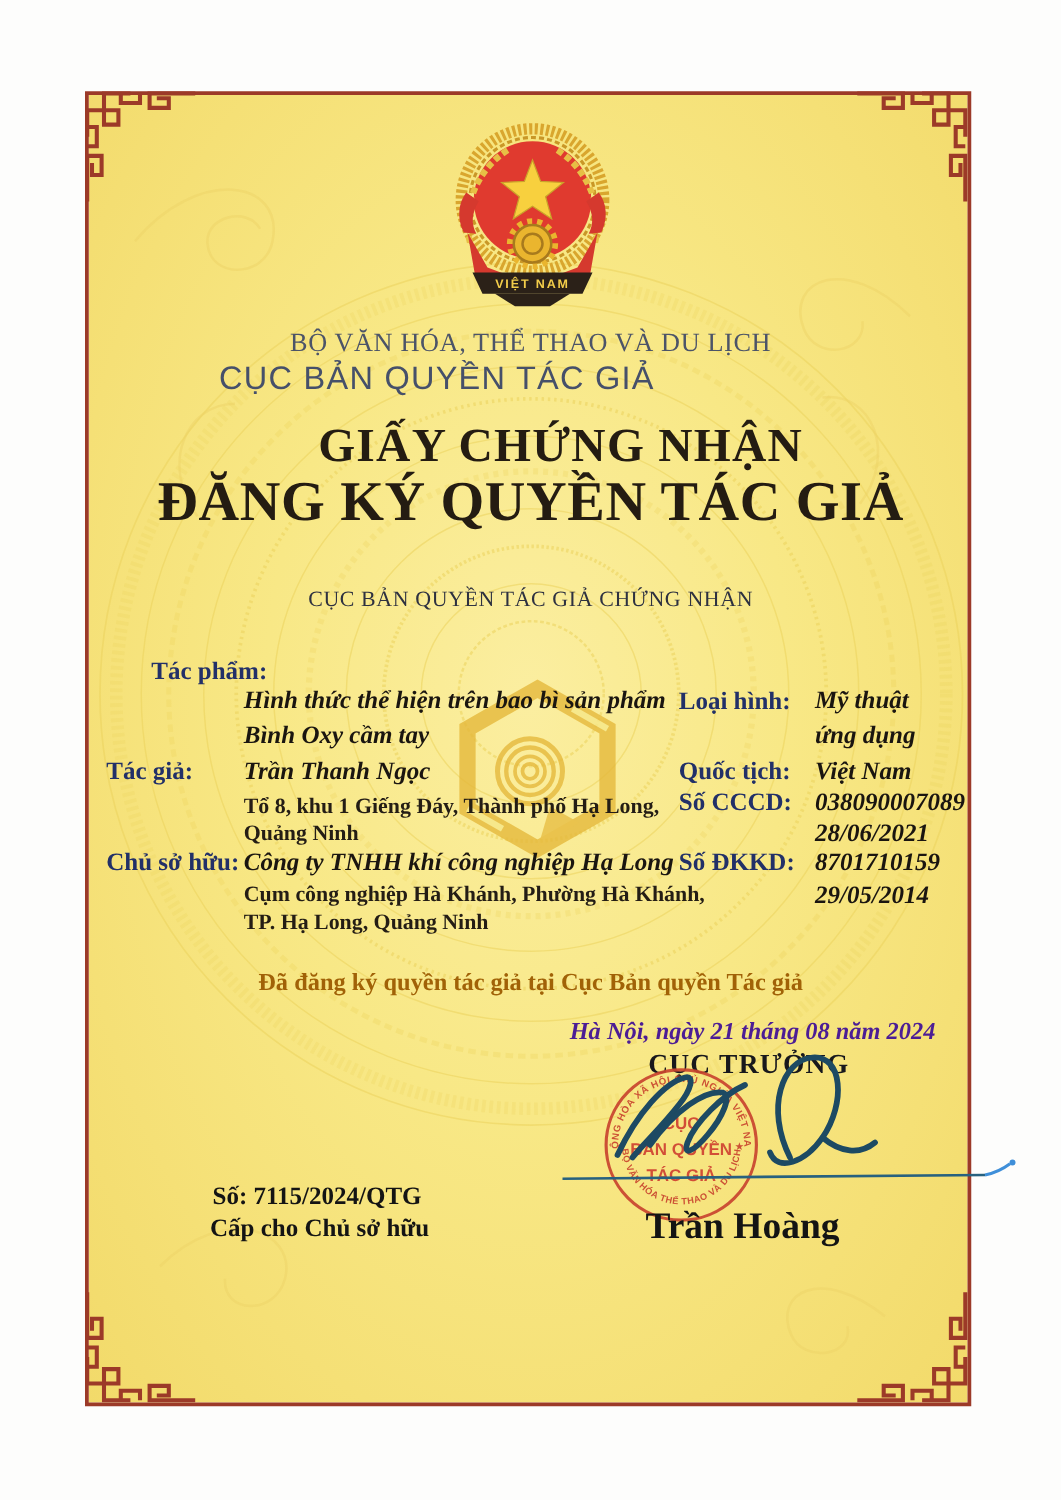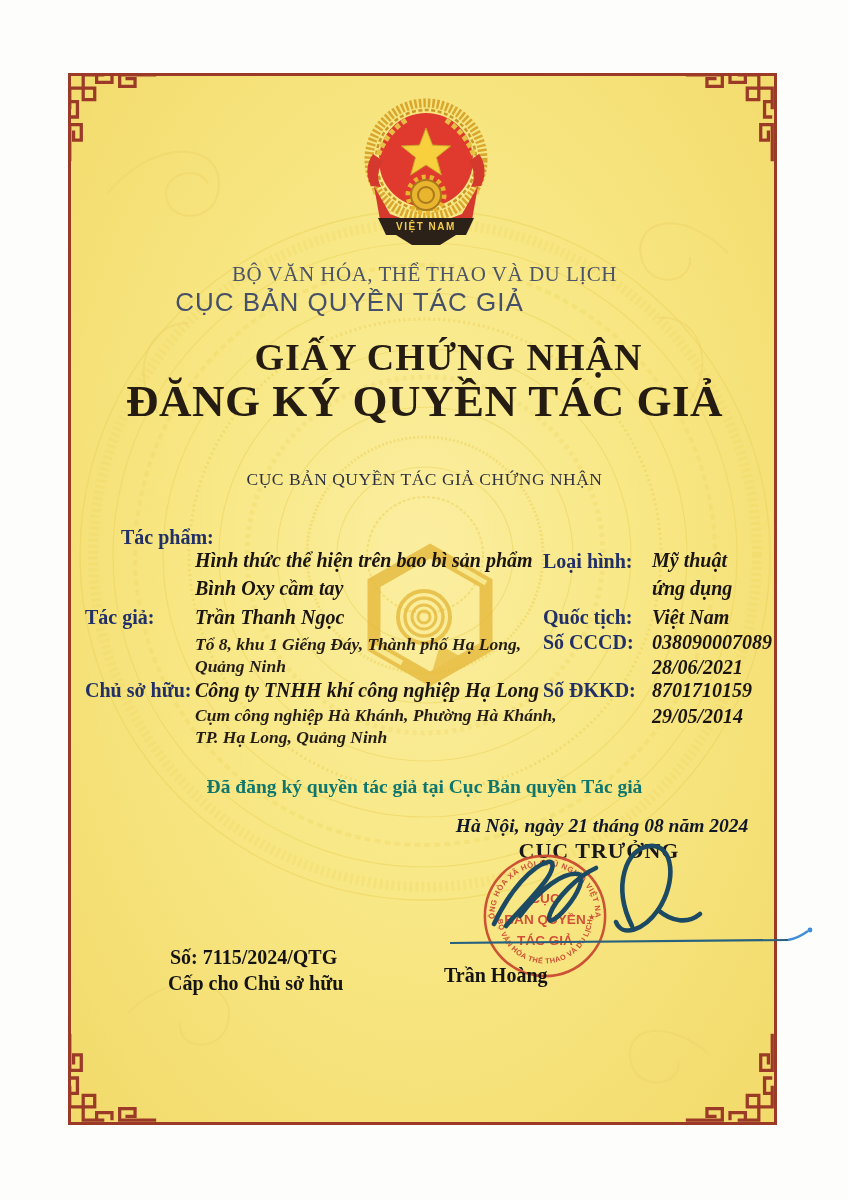"Tổ 8, khu 1 Giếng" .val-sm { font-style: italic -> none }
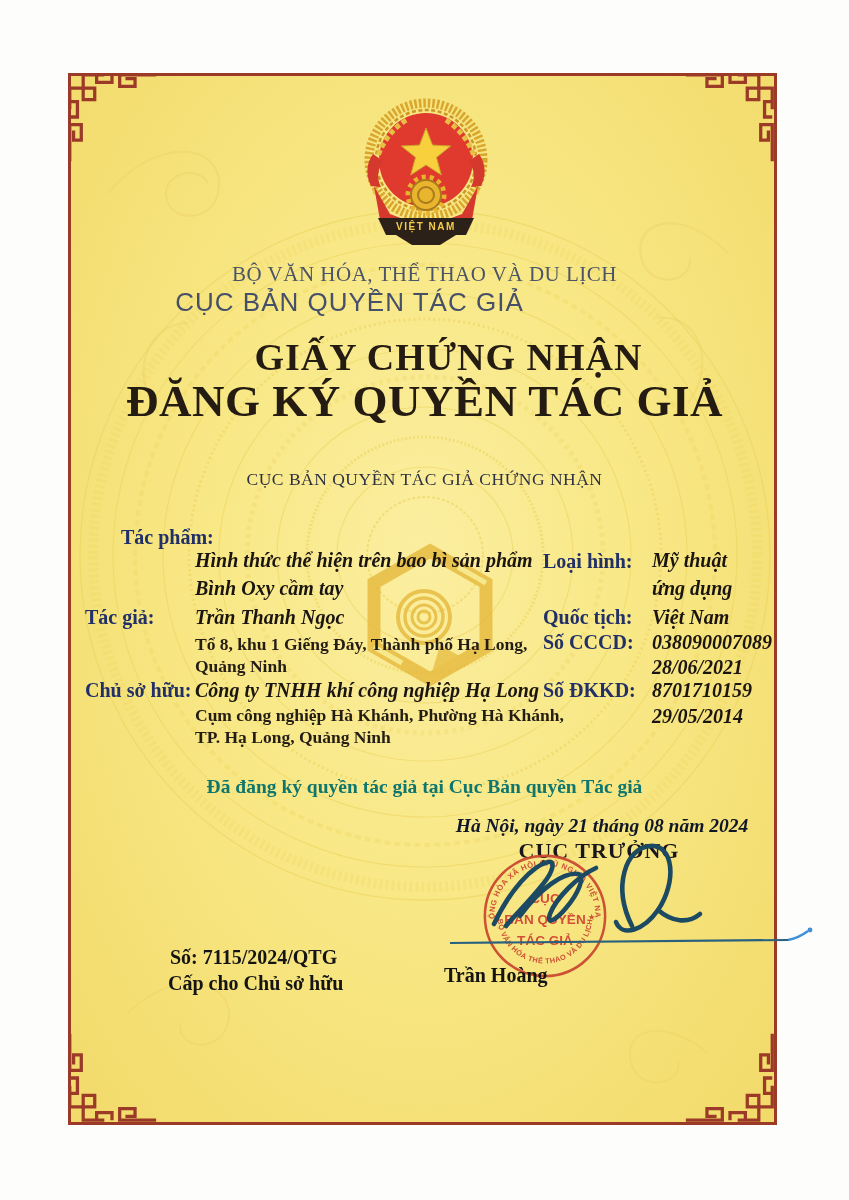"Đã đăng ký quyền tác" .statement { color: #0f766e -> #a16207 }
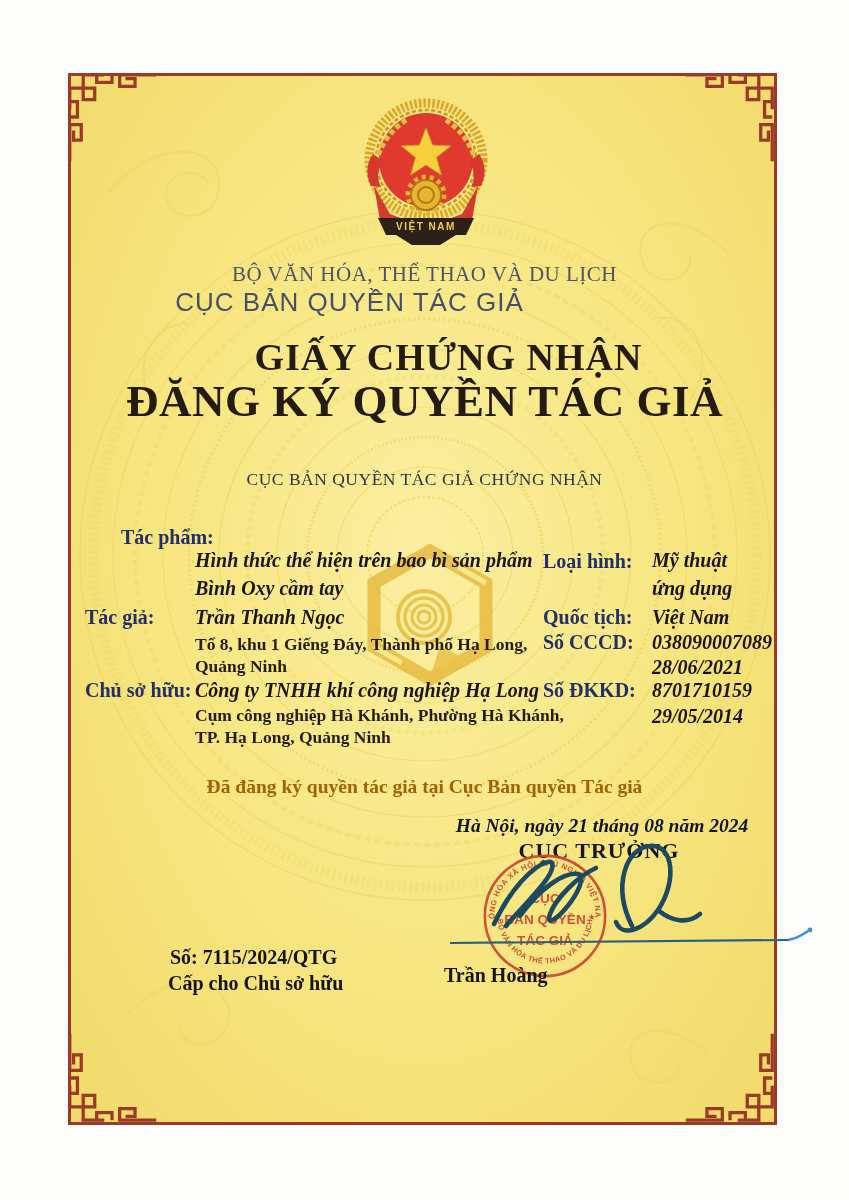"Hà Nội, ngày 21 tháng" .placedate { color: #0f172a -> #4c1d95 }
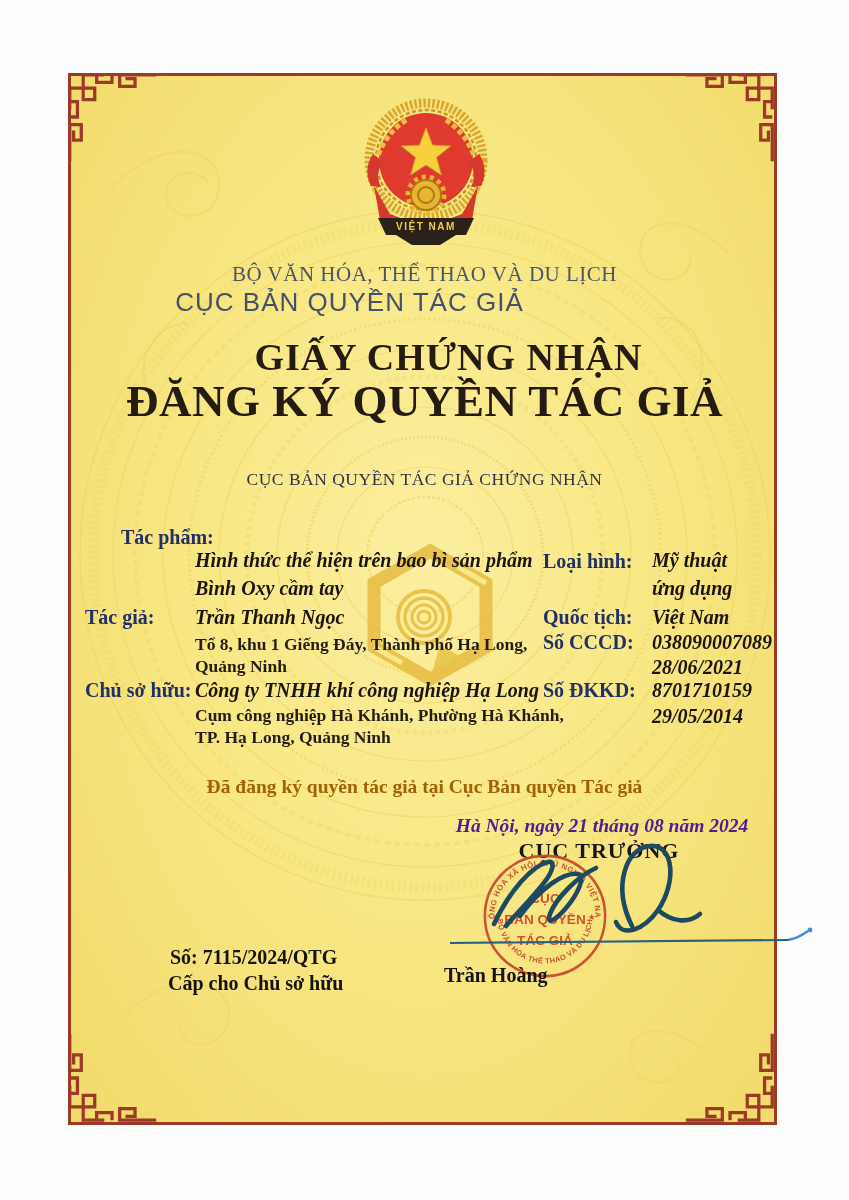"Trần Hoàng" .signer-name { font-size: 20px -> 30px; text-align: none -> center }
